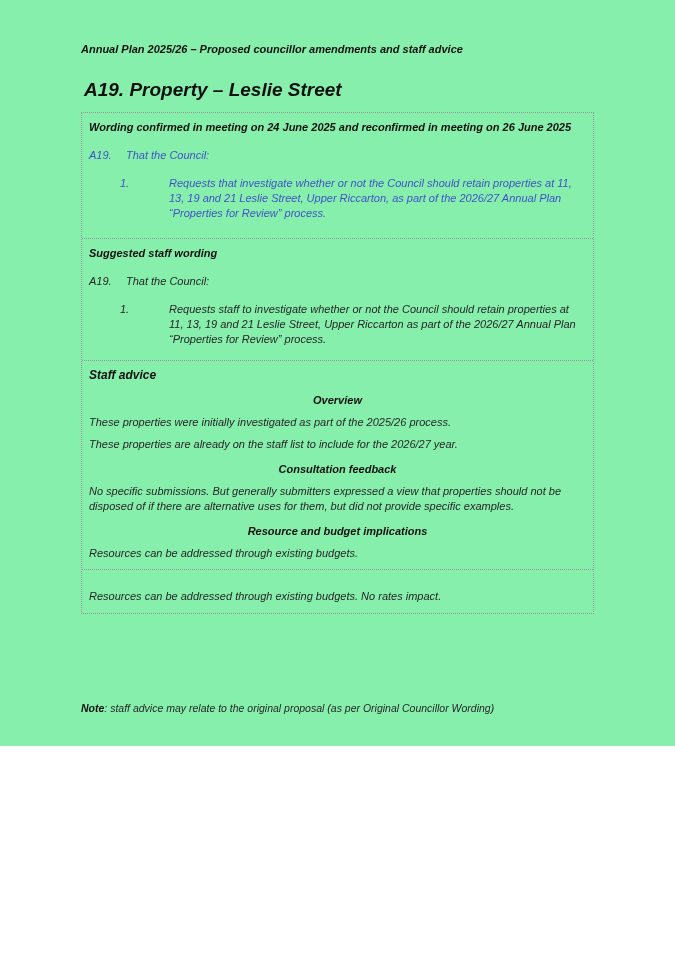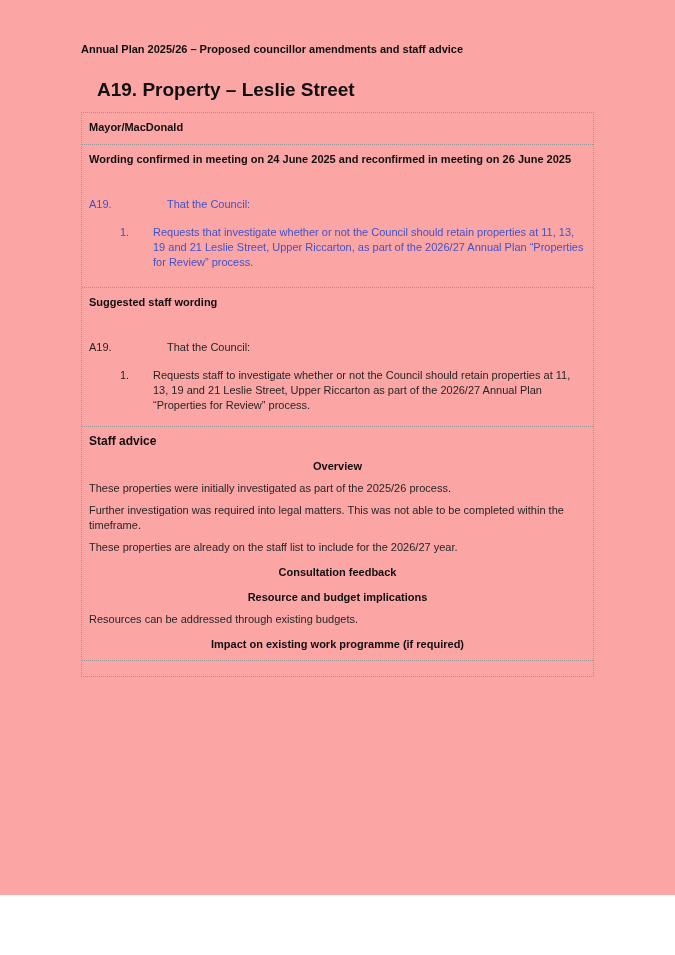"Annual Plan 2025/26 – Proposed" .page { background: #fca5a5 -> #86efac; font-style: none -> italic; height: 895px -> 746px }
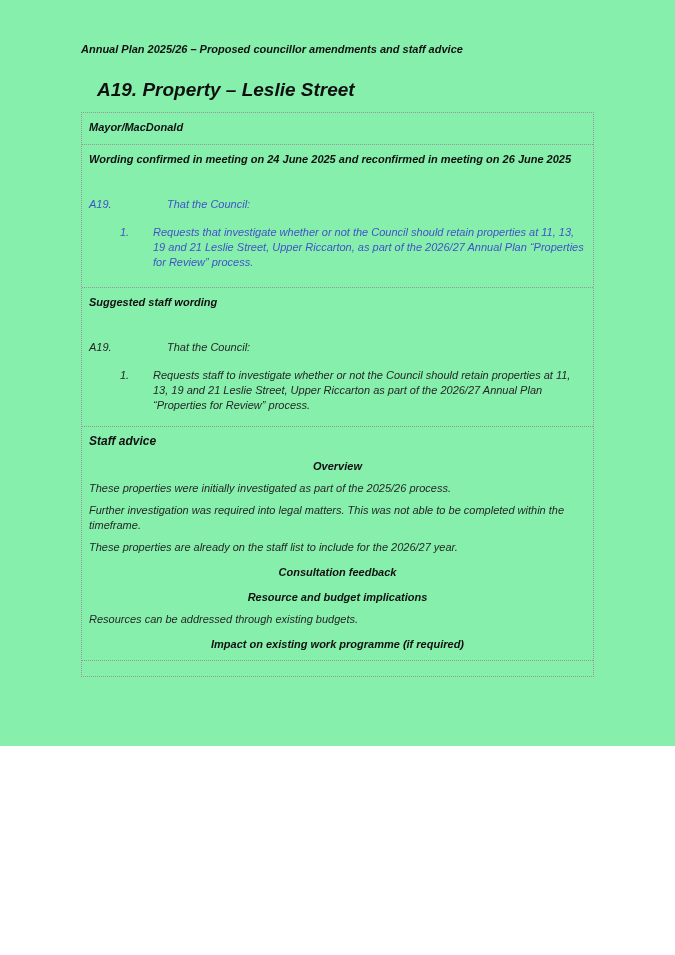"A19. Property – Leslie Street" .doc-title { margin: 21px 0 10px 16px -> 21px 0 10px 3px }
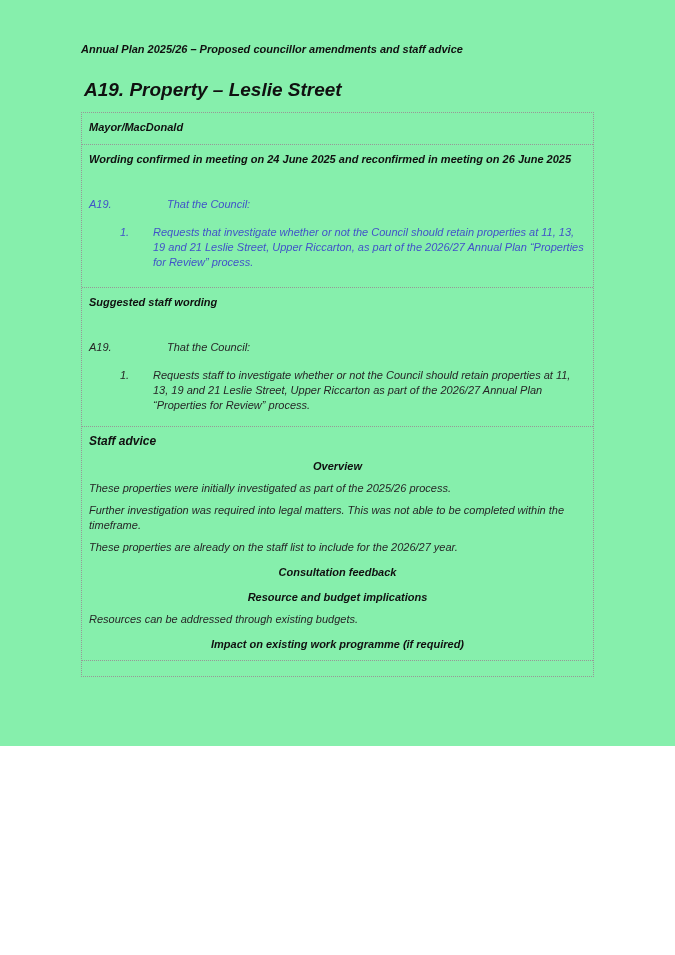"Mayor/MacDonald" div.trow { html: <div> <div>Mayor/MacDonald</div> </div> -> none }
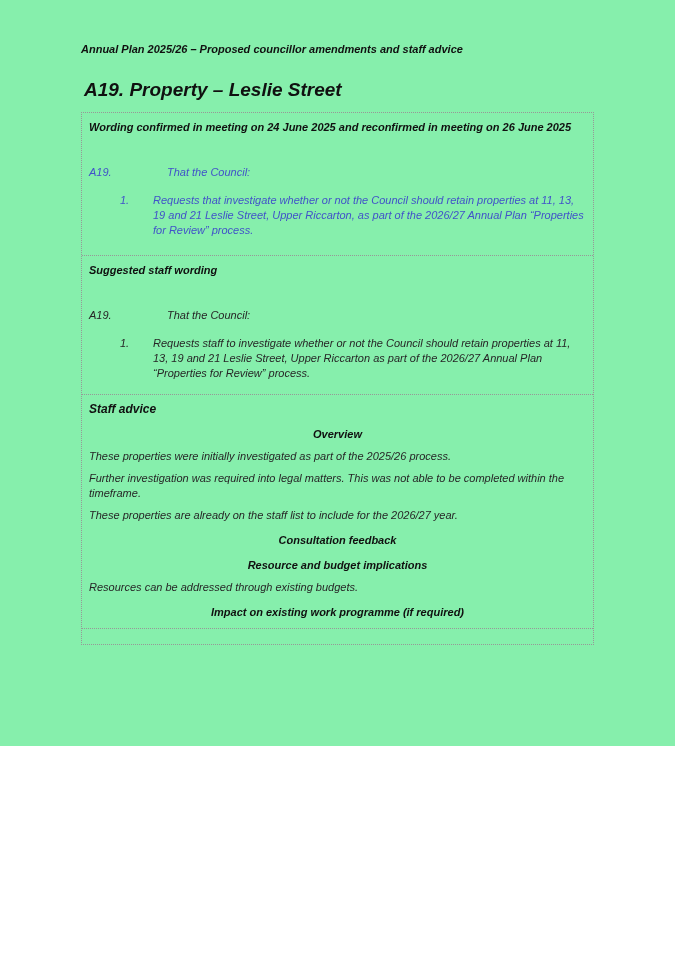"A19." .motion-line { gap: 41px -> none; margin-top: 30px -> 13px }
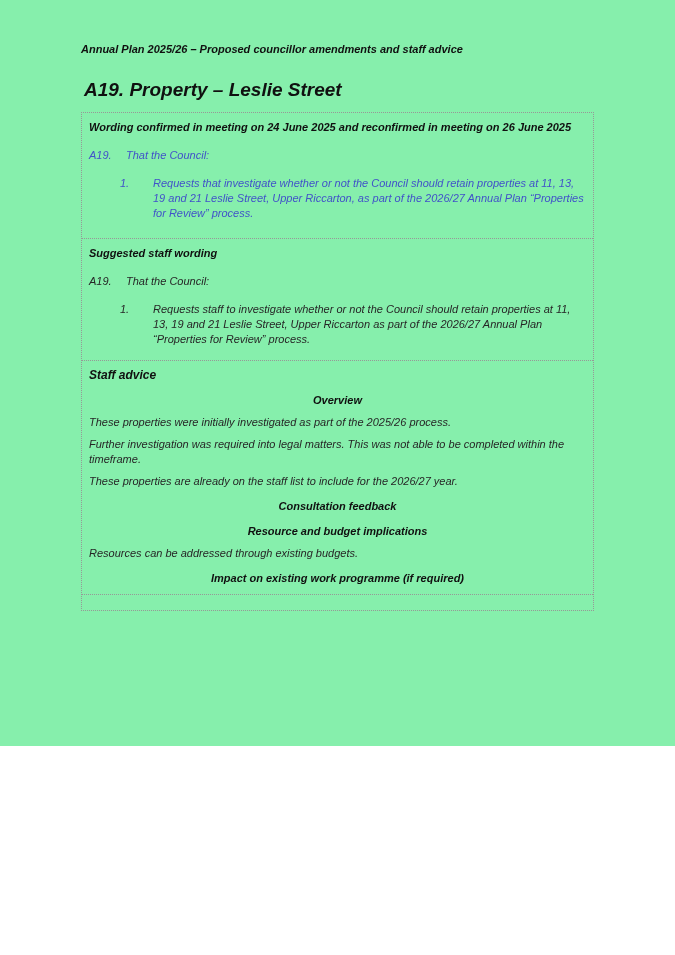"Requests that investigate whether or" .item-text { margin-left: none -> 16px }
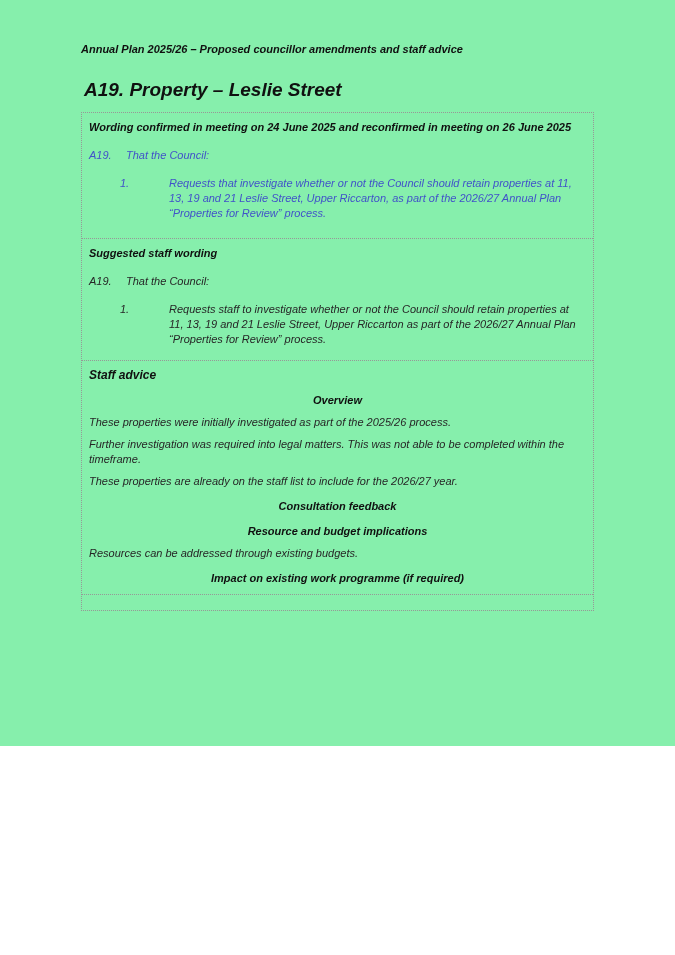"Further investigation was required into" div.advice-p { html: <div>Further investigation was required into legal matters. This was not able to be completed within the timeframe.</div> -> none }
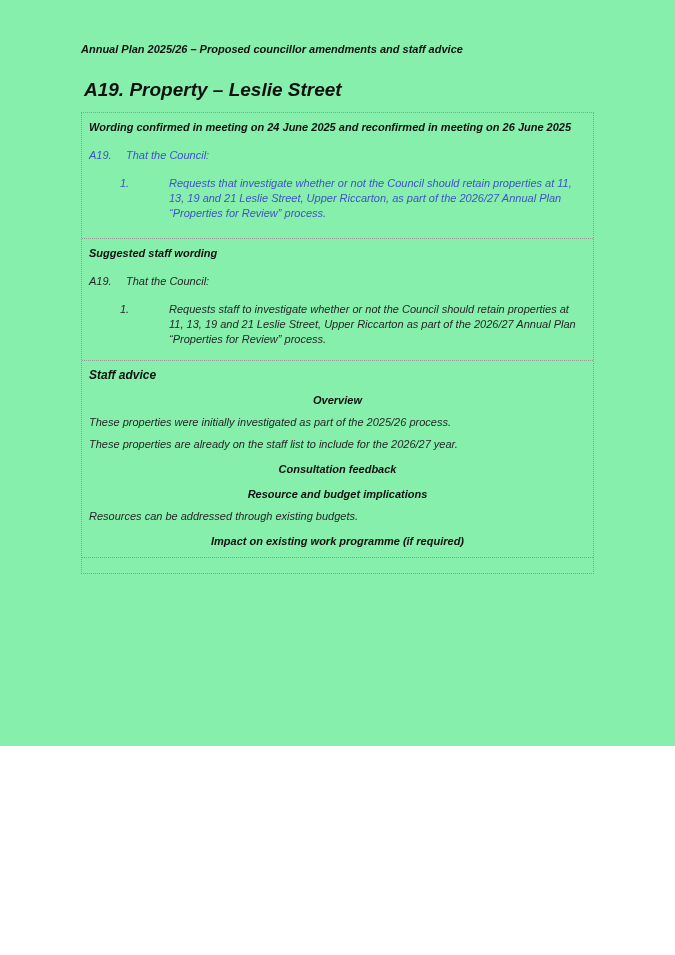"No specific submissions. But generally" div.advice-p { html: none -> <div>No specific submissions. But generally submitters expressed a view that properties should not be disposed of if there are alternative uses for them, but did not provide specific examples.</div> }
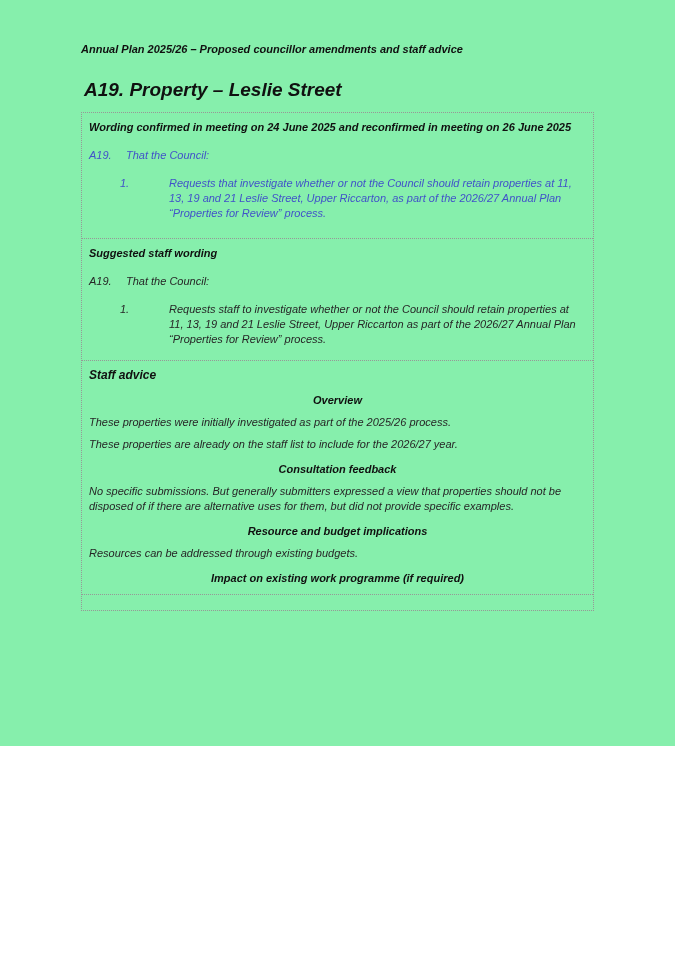"Impact on existing work programme" div.subheading { html: <div>Impact on existing work programme (if required)</div> -> none }
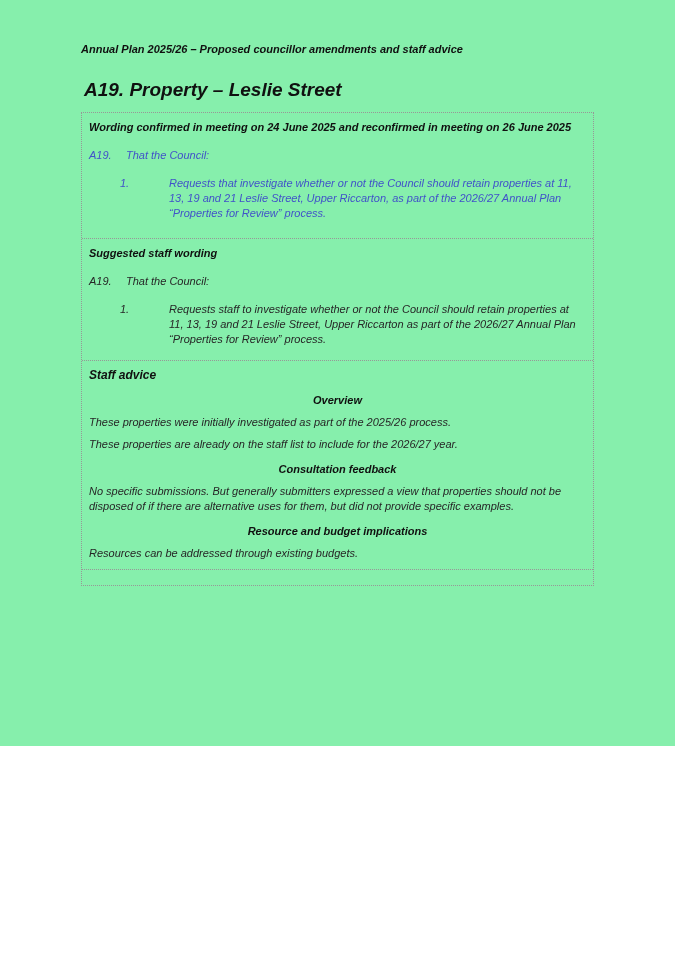"Resources can be addressed through existing budgets. No" div.body-p { html: none -> <div>Resources can be addressed through existing budgets. No rates impact.</div> }
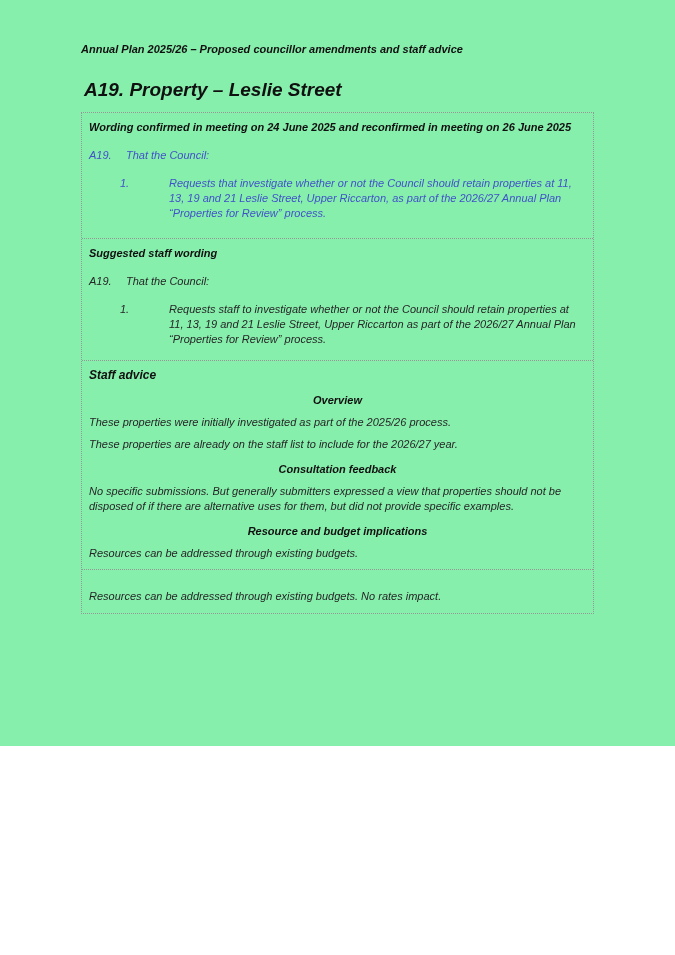"Note: staff advice may relate" div.doc-note { html: none -> <div><b>Note</b><span>: staff advice may relate to the original proposal (as per Original Councillor Wording)</span></div> }
